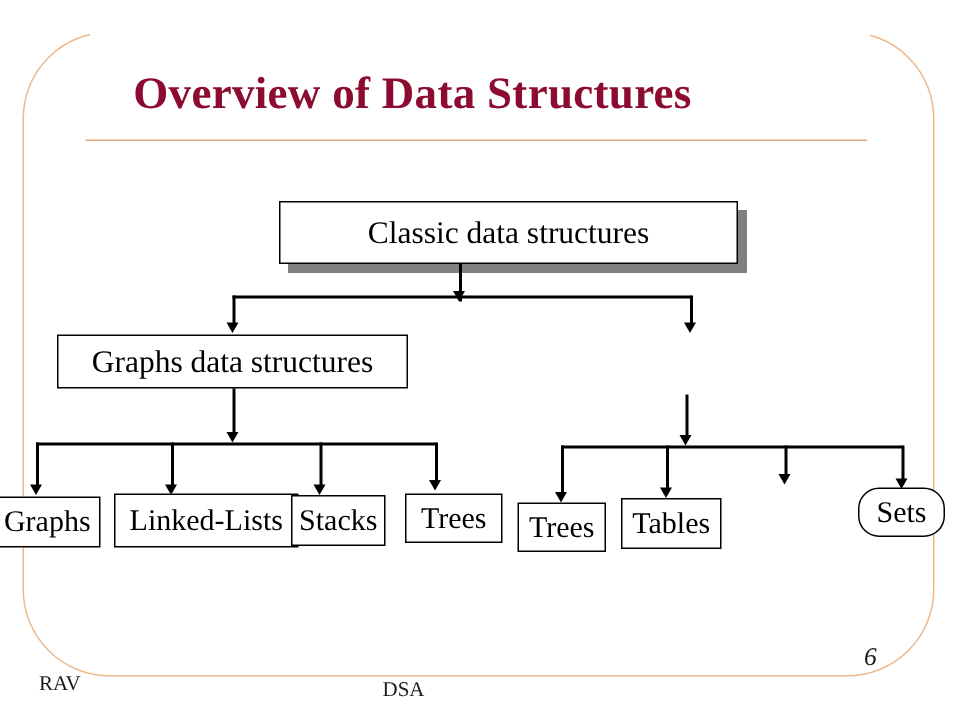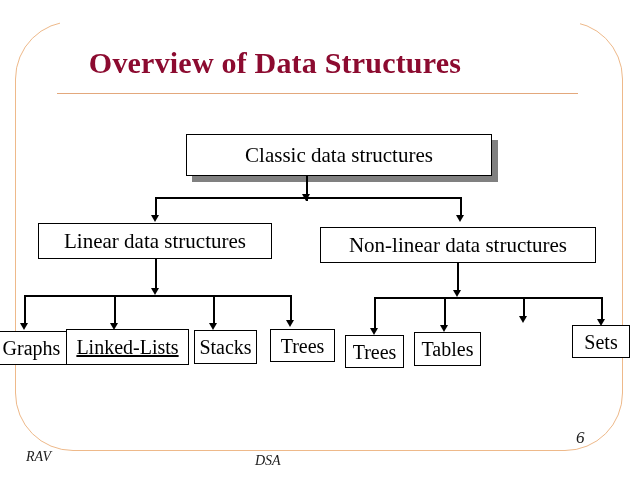"Linear data structures" span { text: Linear -> Graphs }
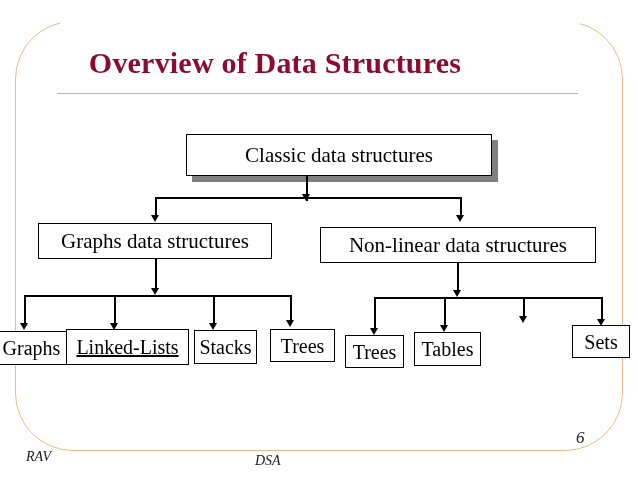"Non-linear data structures" div.node { html: <div> <span>Non-linear data structures</span> </div> -> none }
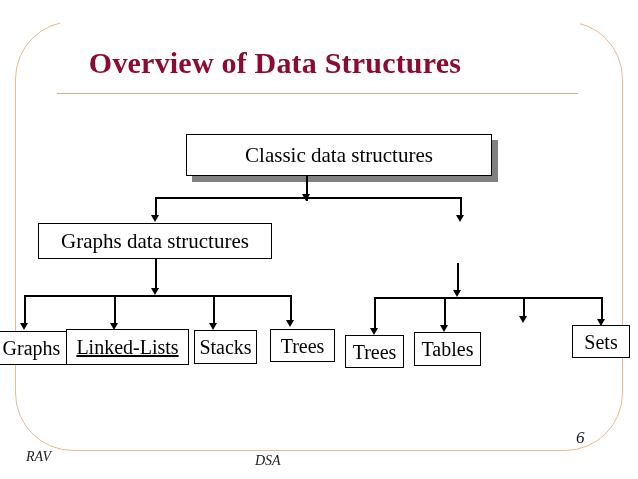"Linked-Lists" div.node { left: 66px -> 76px; text-decoration: underline -> none }
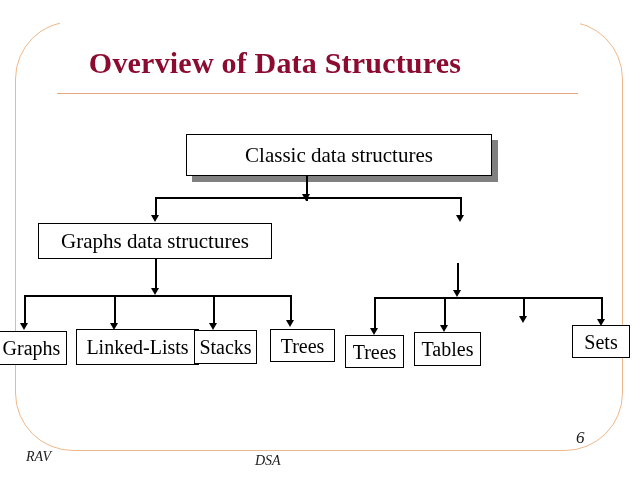"Sets" div.node { border-radius: none -> 14px }
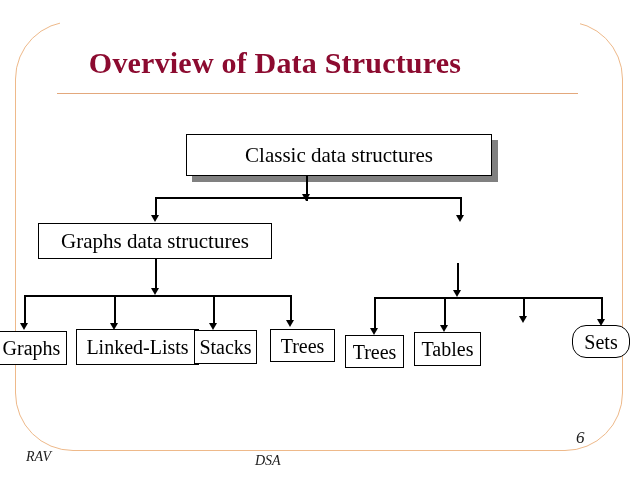"RAV" .footer-text { font-style: italic -> none }
